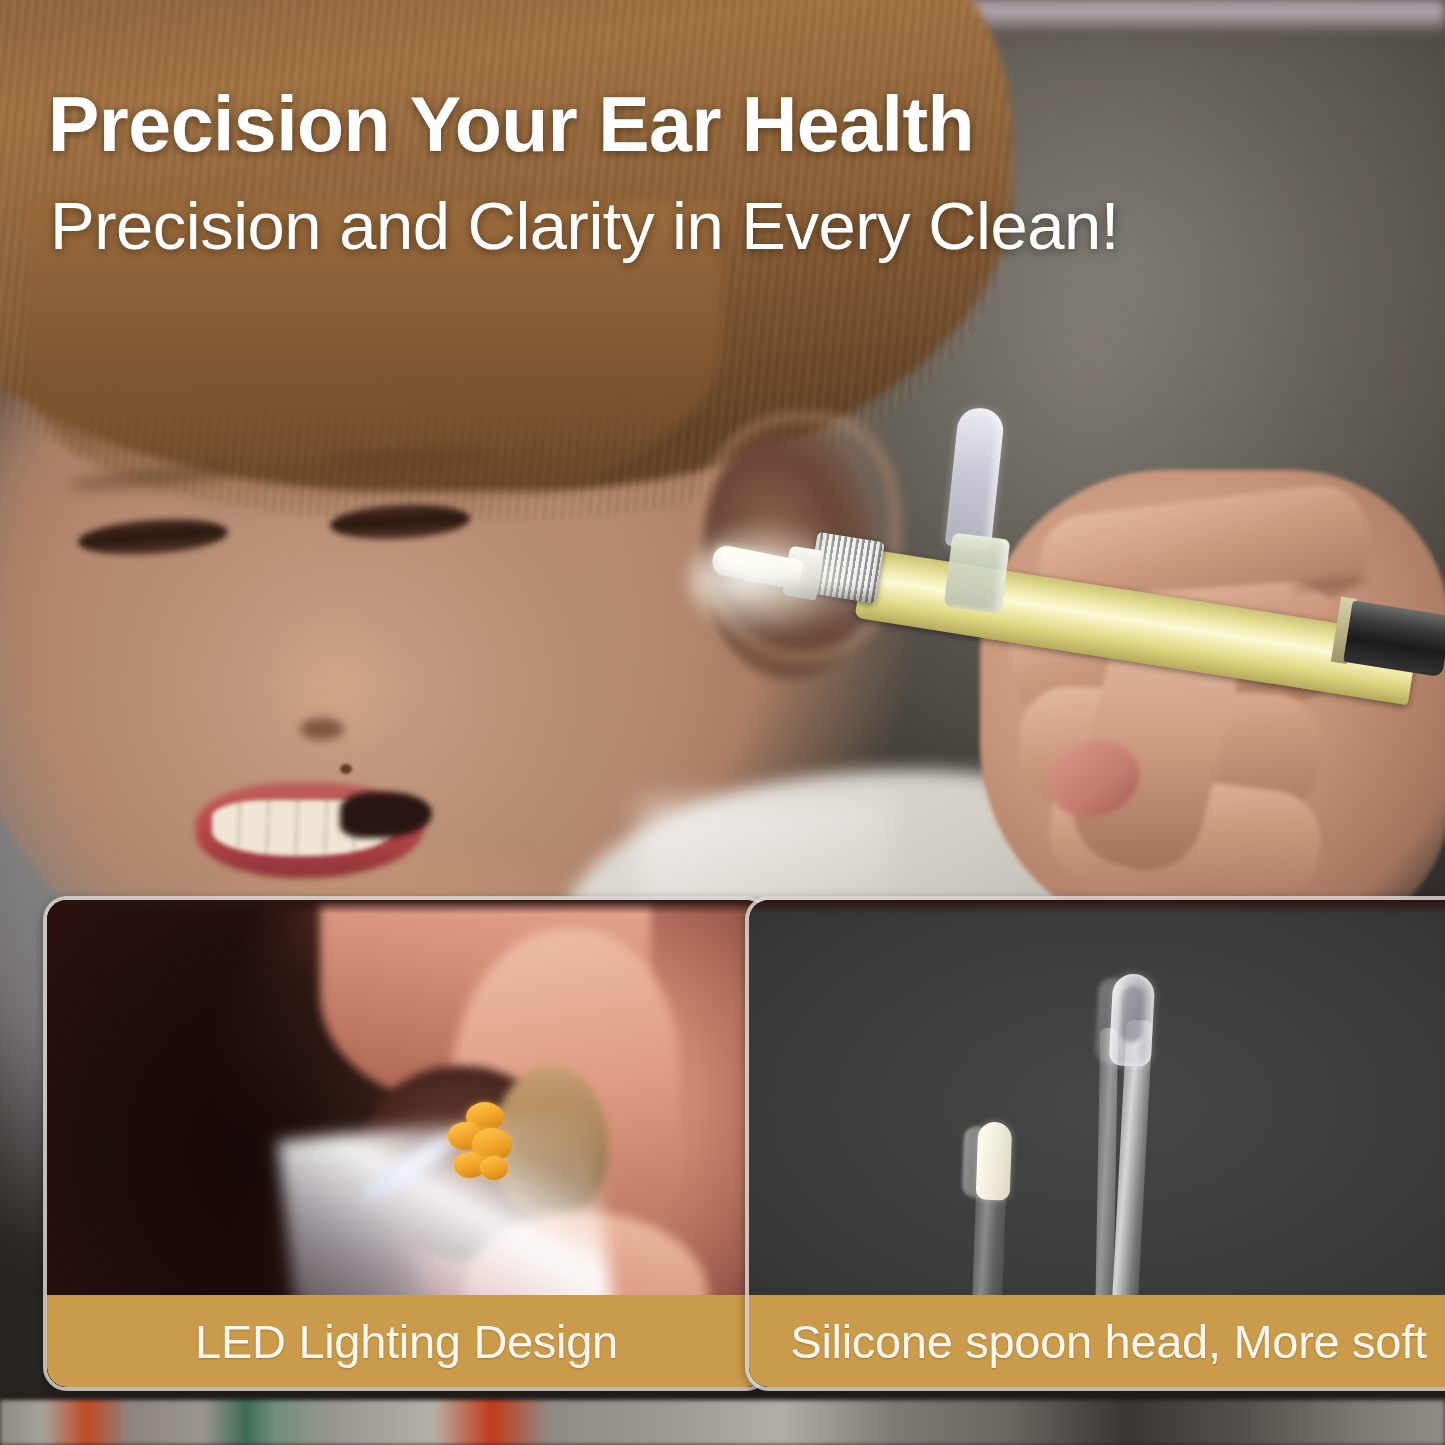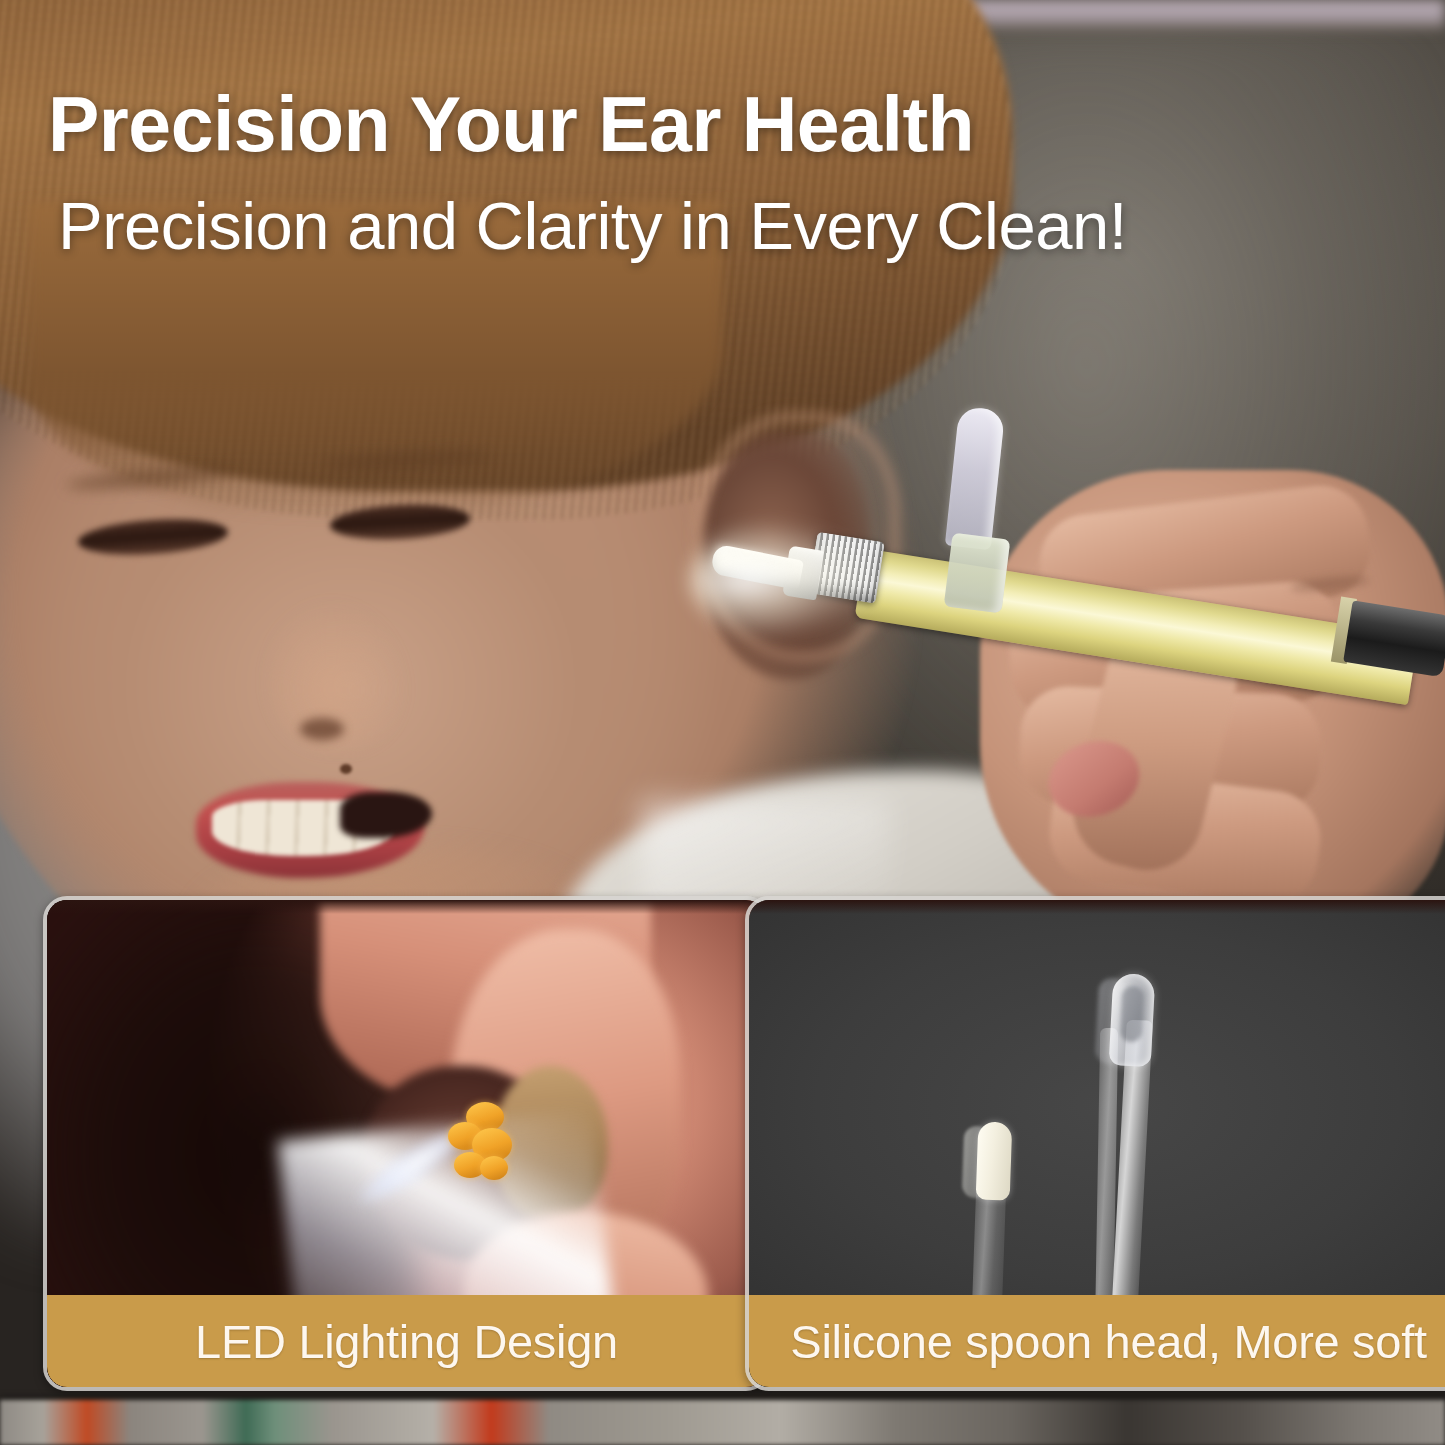"Precision and Clarity in Every" .subheadline { left: 58px -> 50px }
